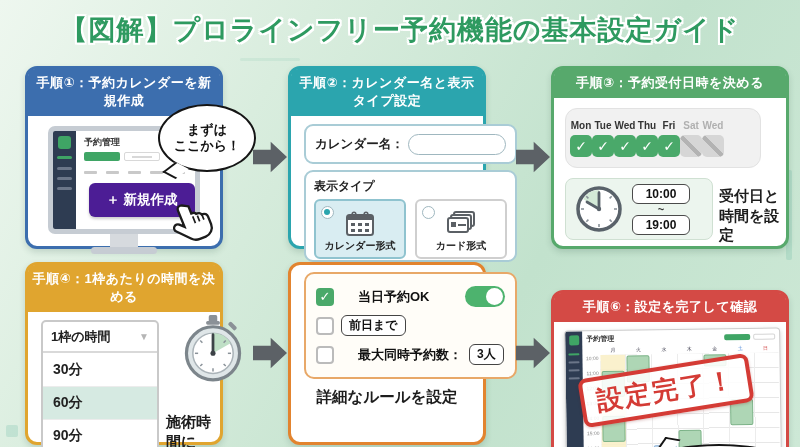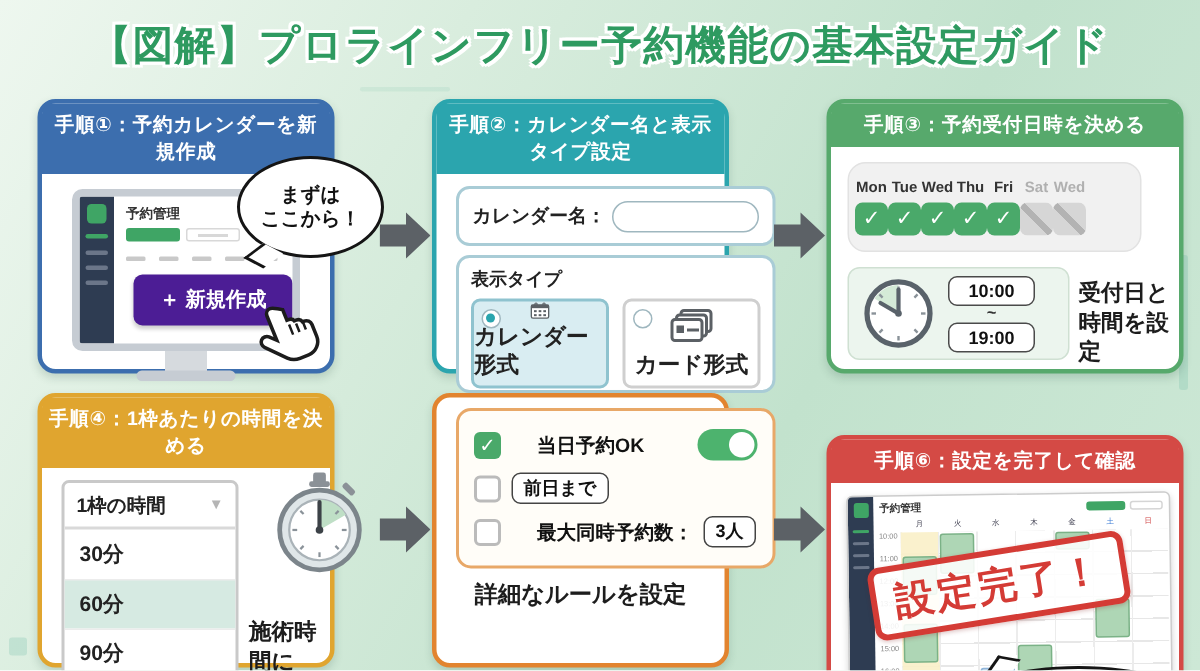"カレンダー形式" .opt-label { font-size: 15px -> 10px }
